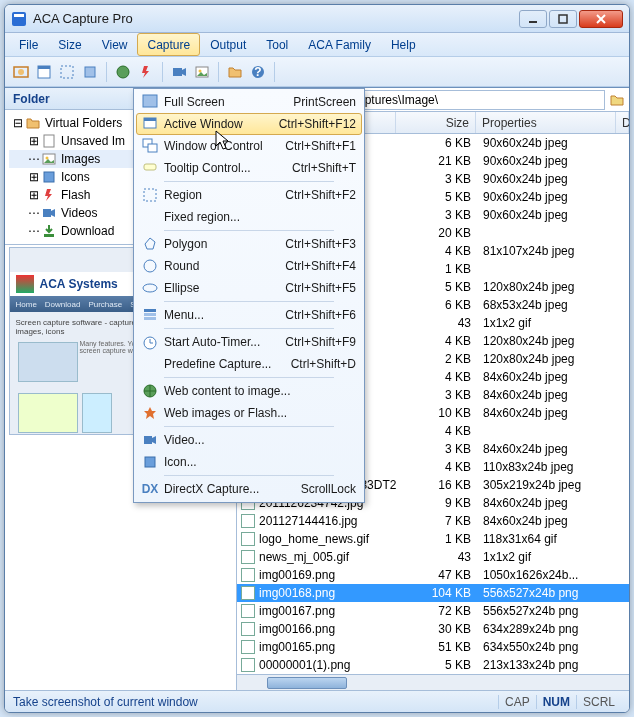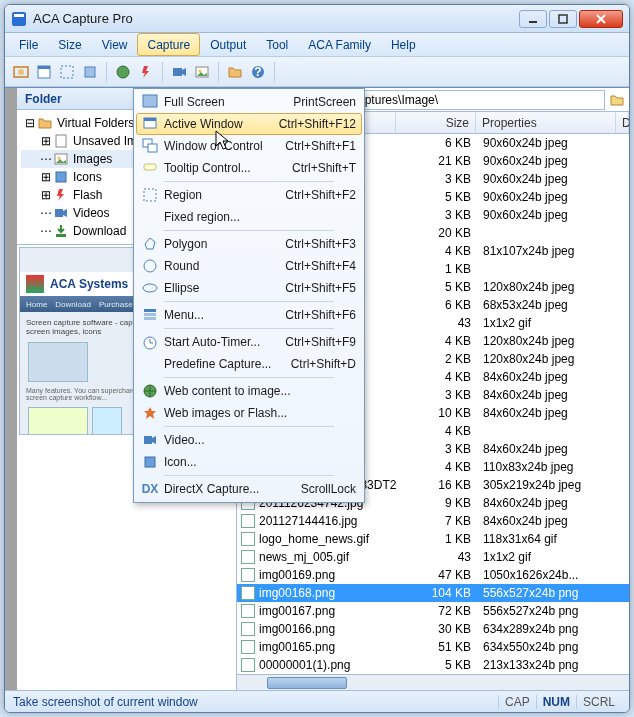"Folder" .left-panel { background: #a3a3a3 -> #0ea5e9; padding-left: 12px -> none }
